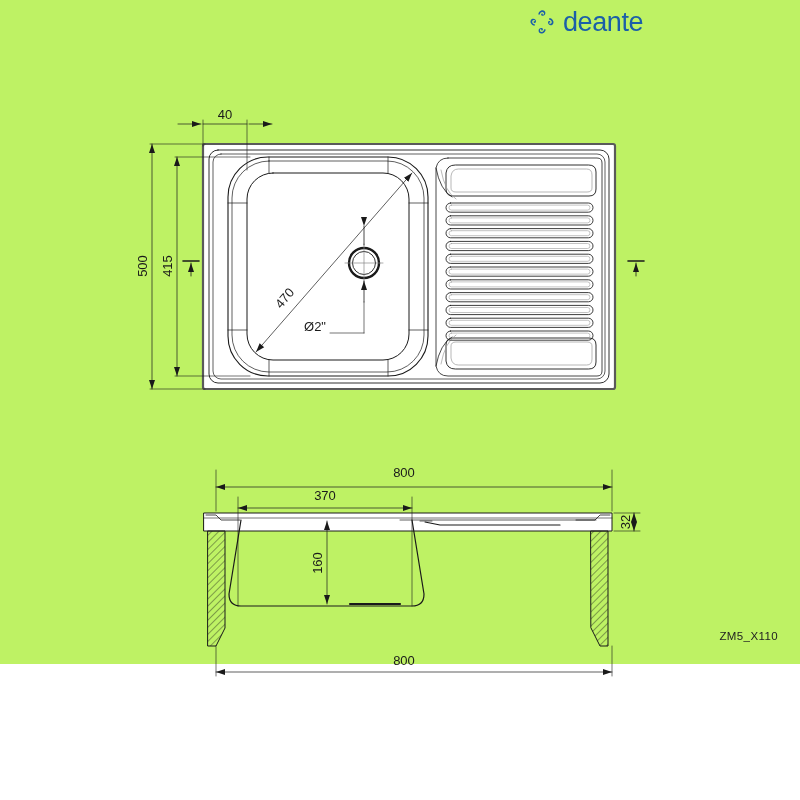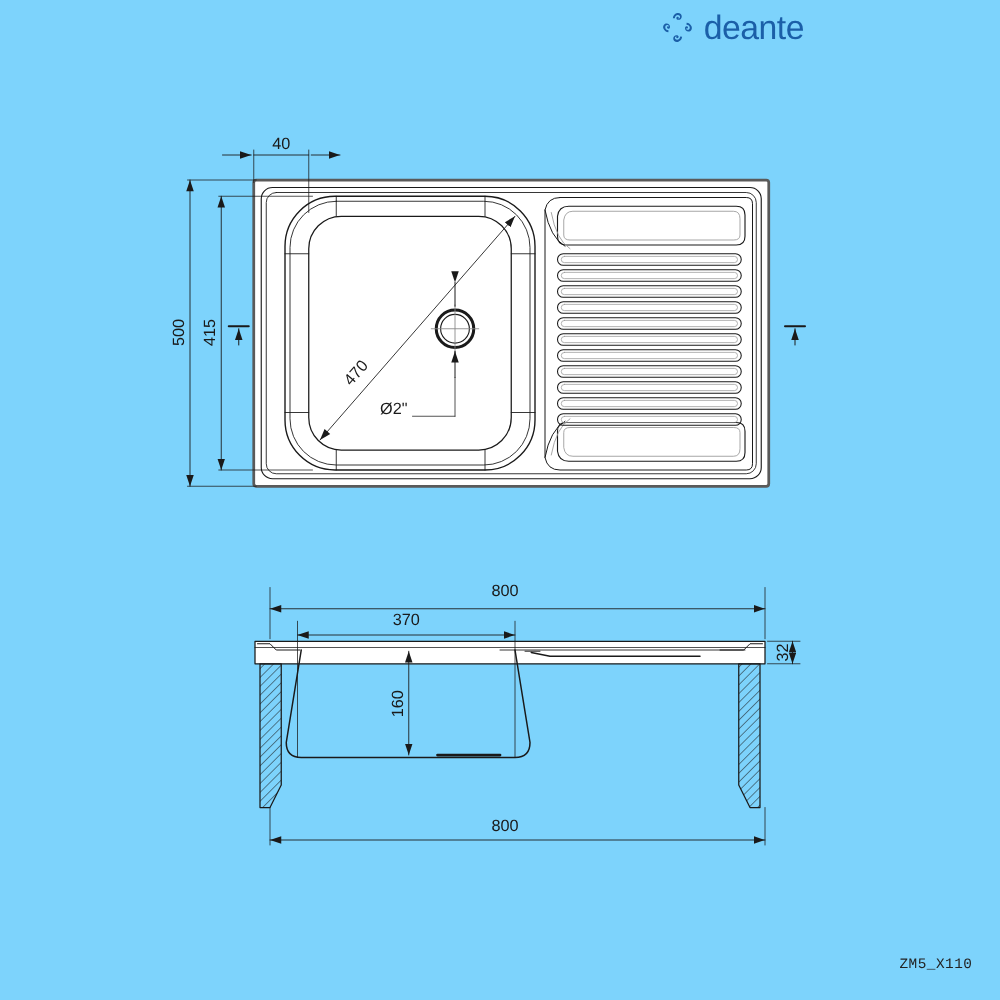"deante" #sheet { background: #7dd3fc -> #bef264; height: 800px -> 664px }
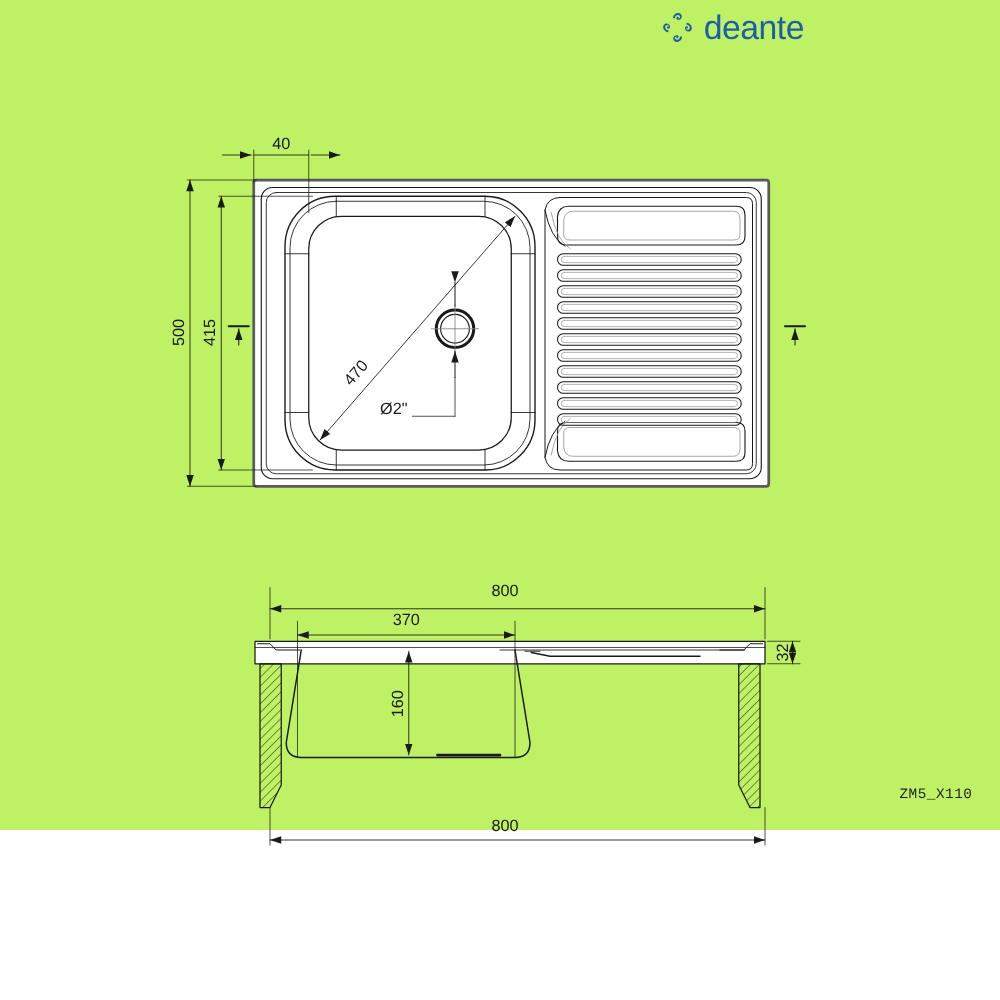"ZM5_X110" .code { font-family: Liberation Mono, monospace -> Liberation Sans, sans-serif }
